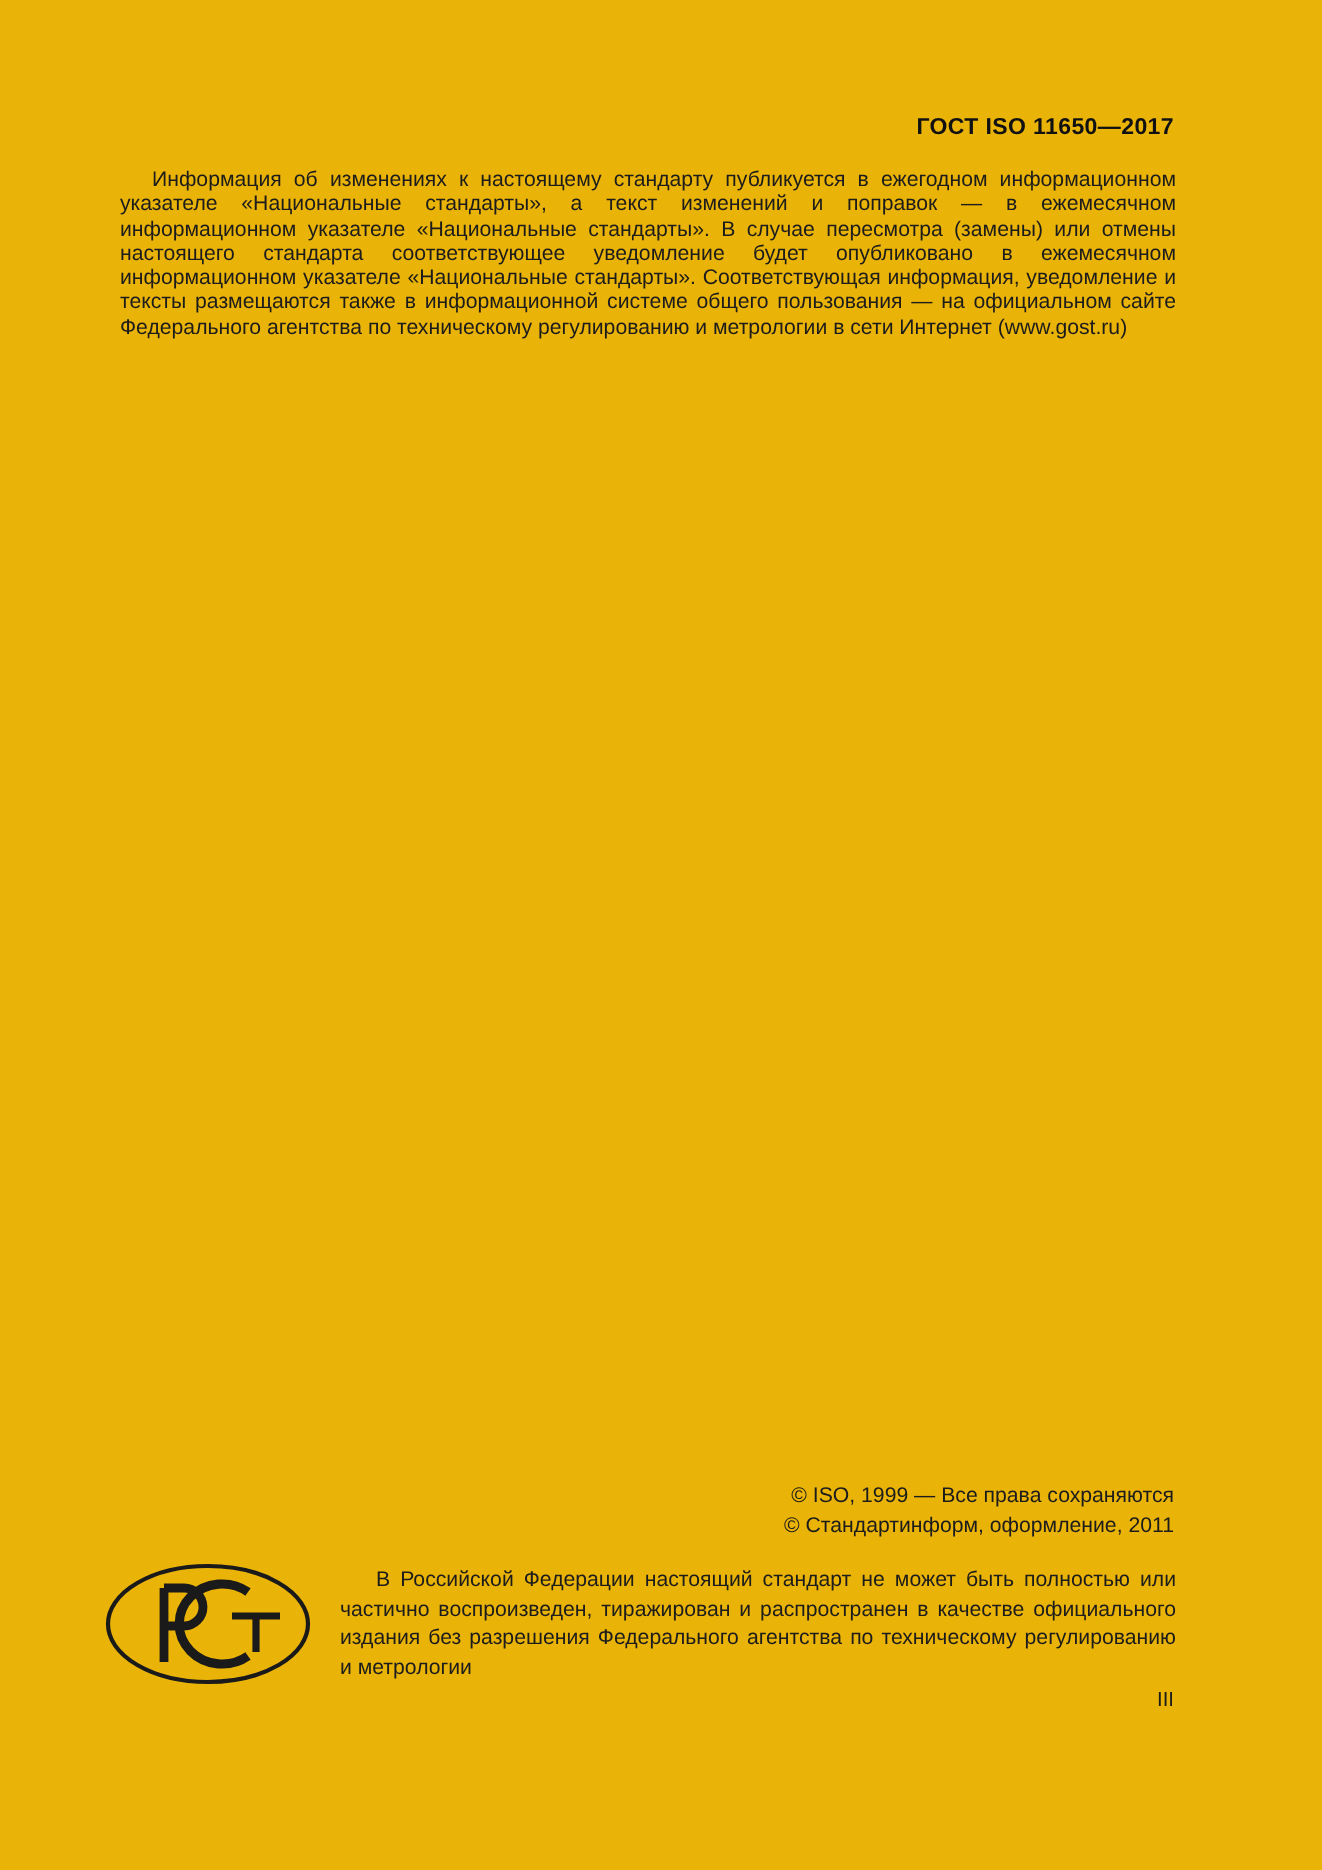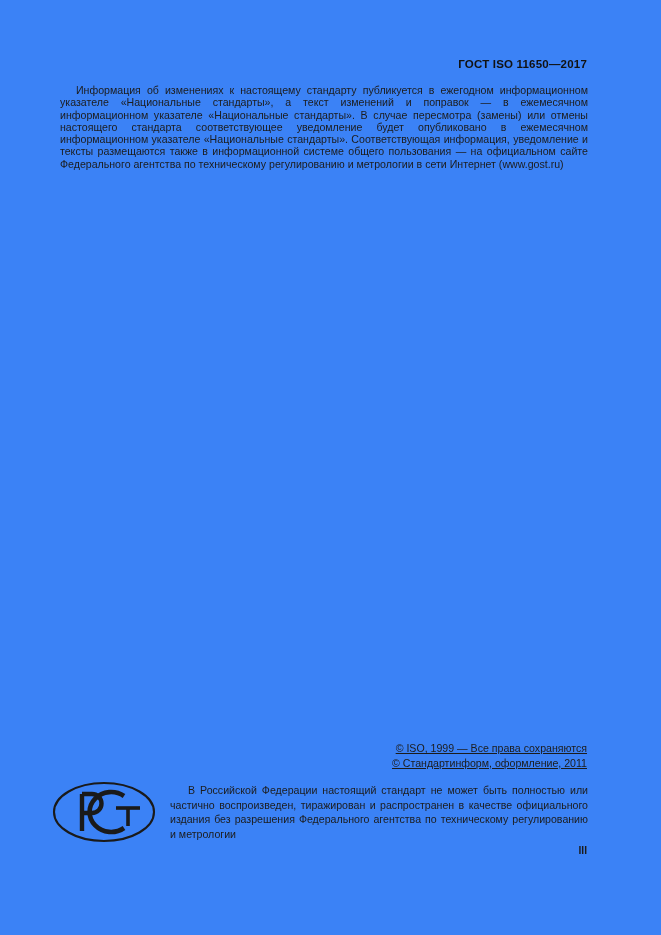"ГОСТ ISO 11650—2017" .page { background: #3b82f6 -> #eab308 }
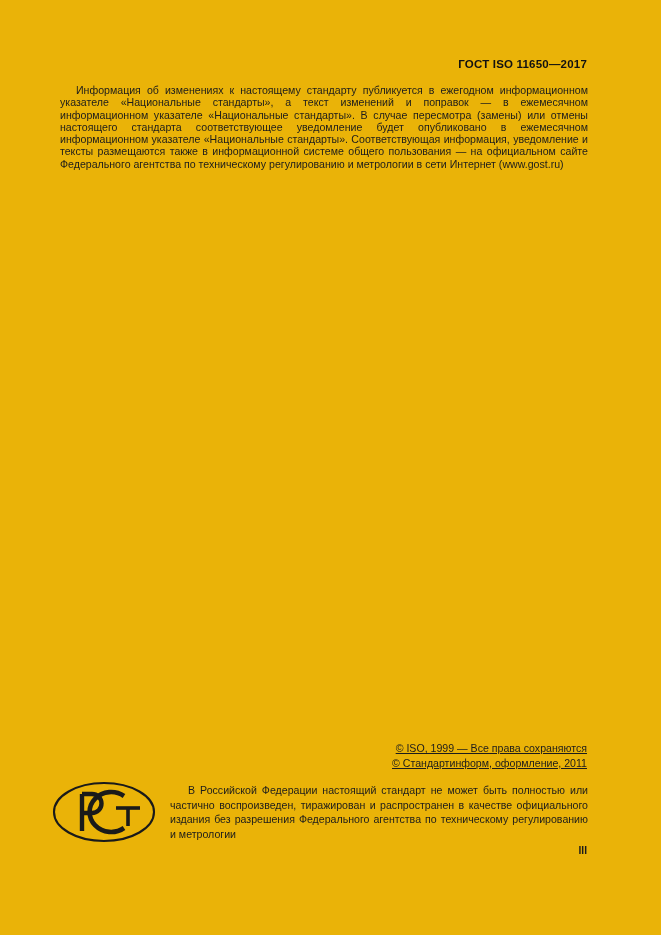"© ISO, 1999 — Все" .copyright { text-decoration: underline -> none }
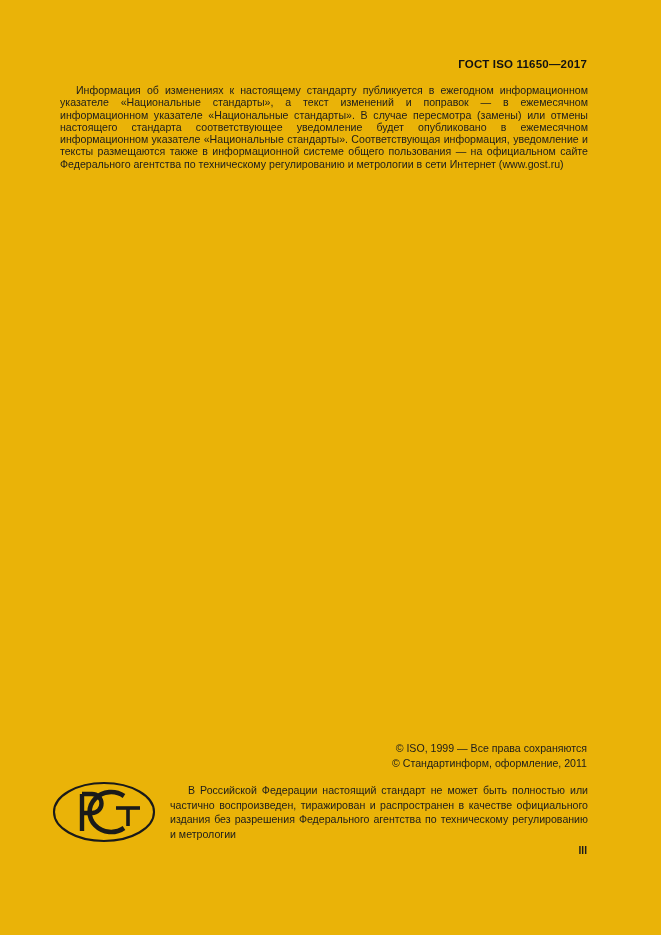"III" .folio { font-weight: bold -> none }
